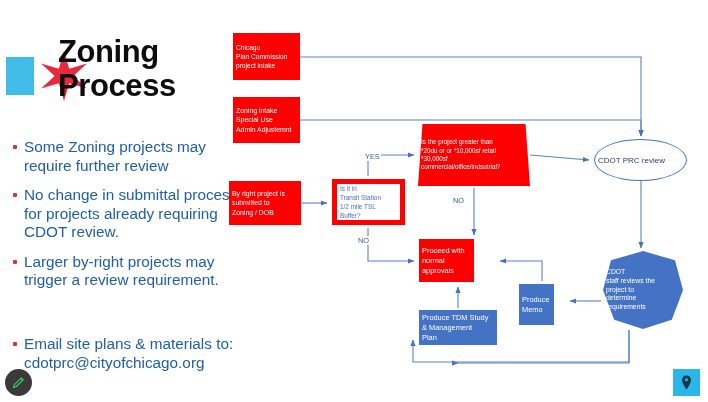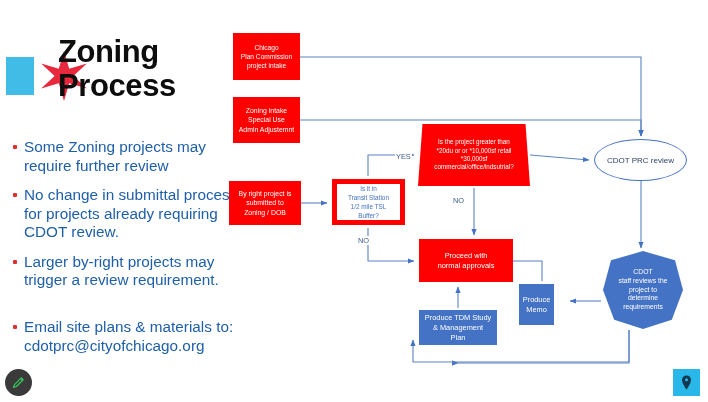"YES" #lbl-yes { left: 395px -> 364px }
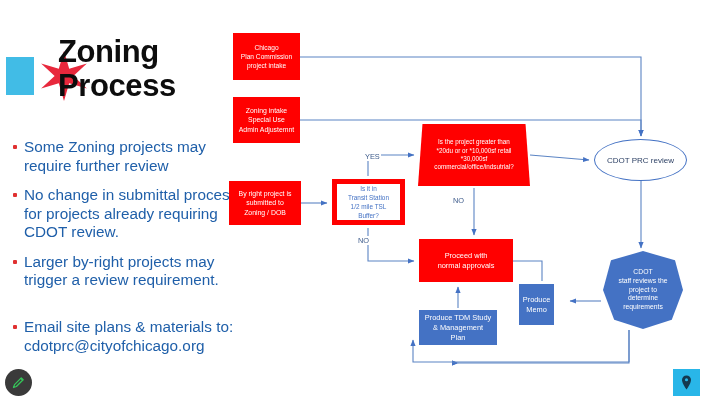"CDOT PRC review" .node { text-align: center -> left }
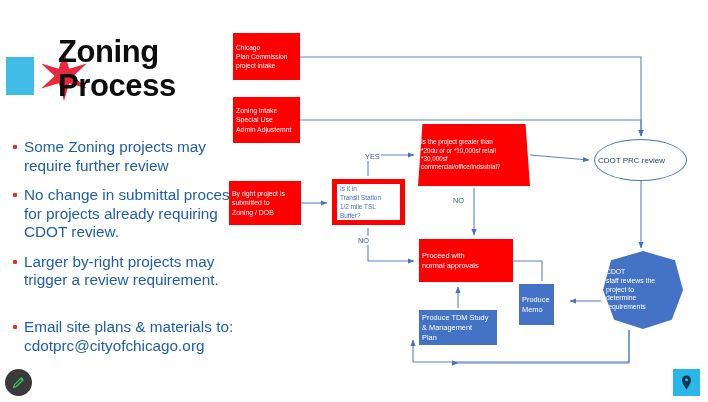"Proceed with" #n-proceed { width: 94px -> 55px }
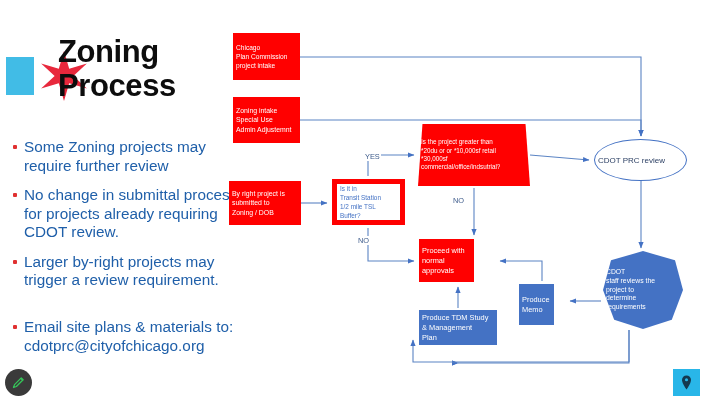"Email site plans & materials" .email-block .bullet { margin-top: none -> 17px }
